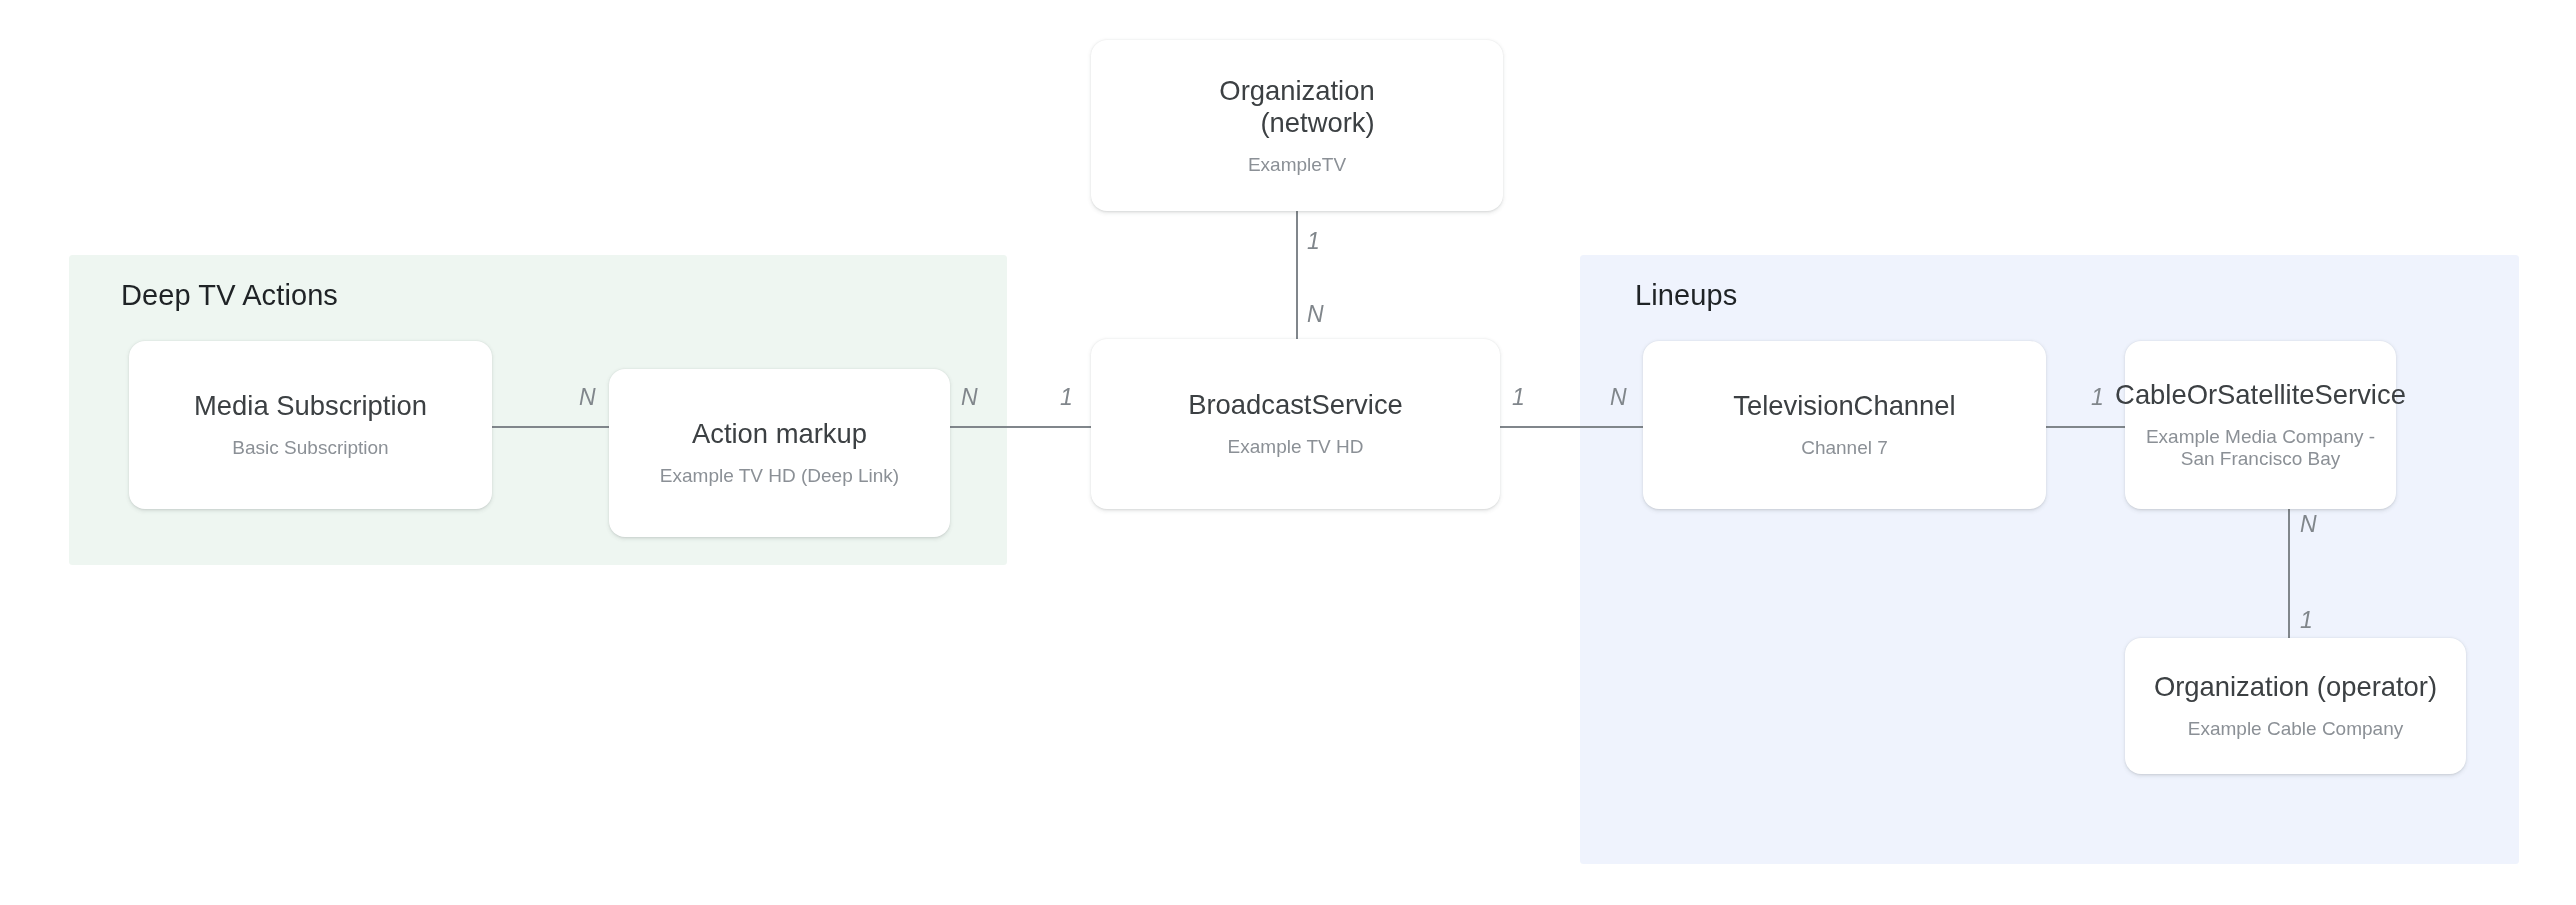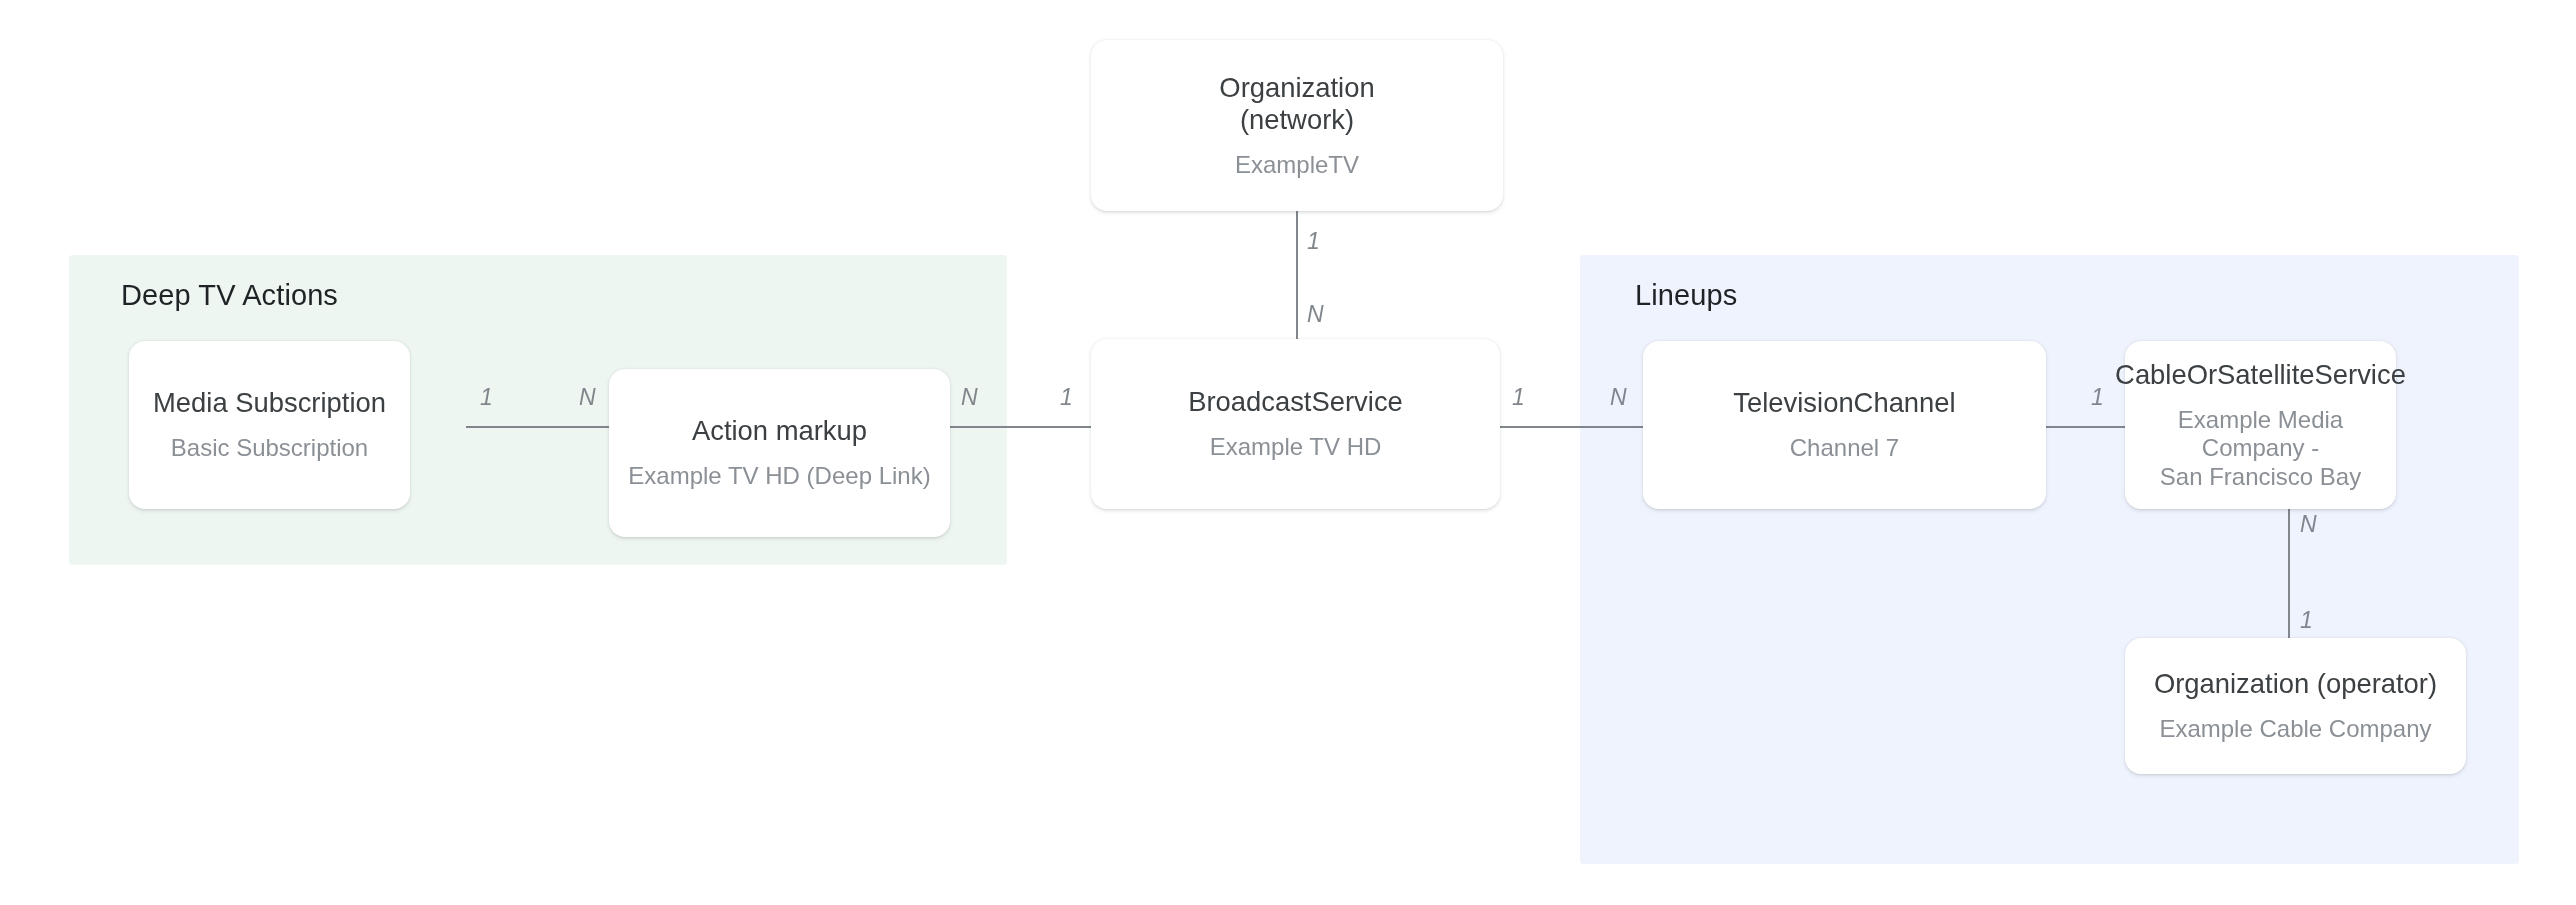"Organization" .node-title { text-align: center -> right }
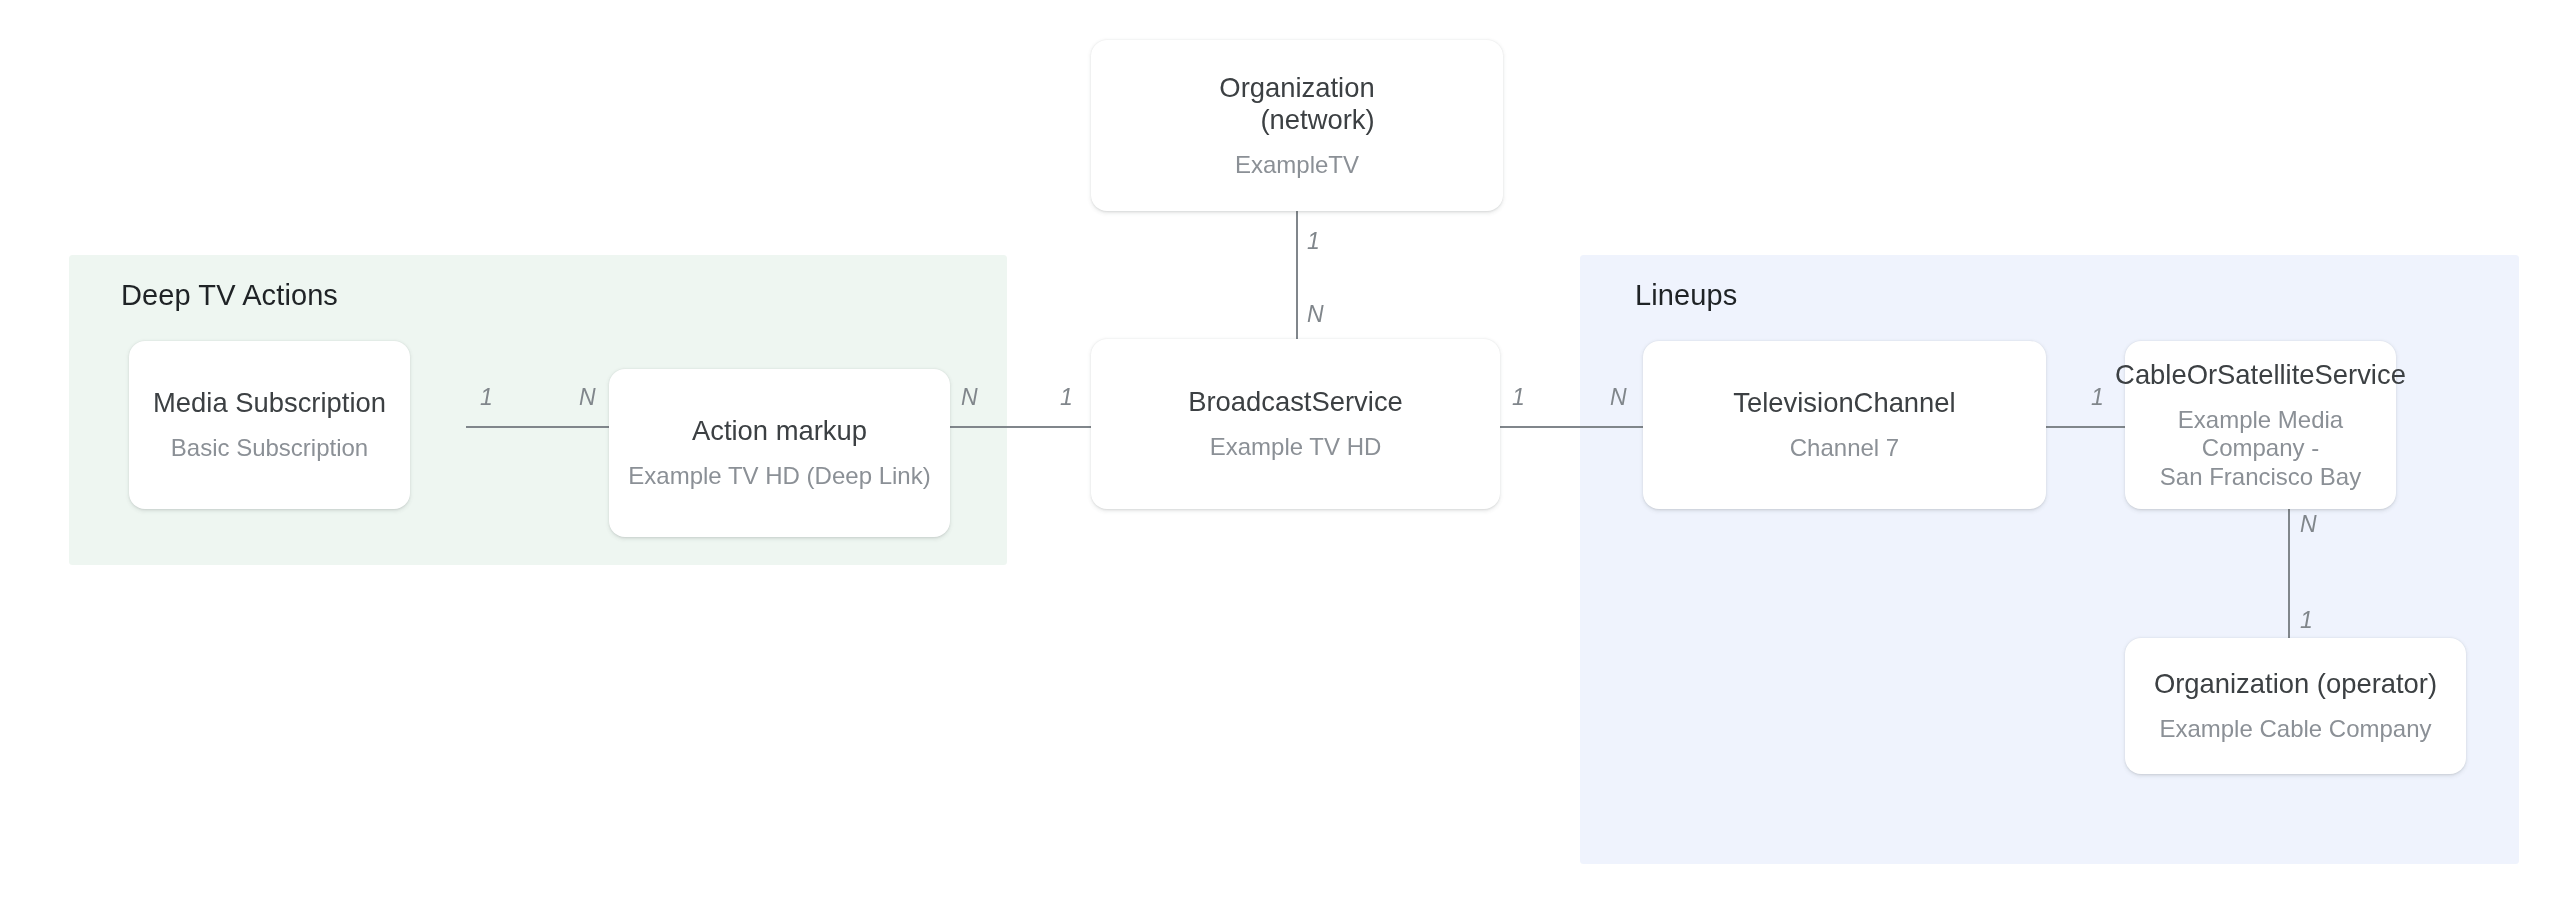"ExampleTV" .node-sub { font-size: 24px -> 19px }
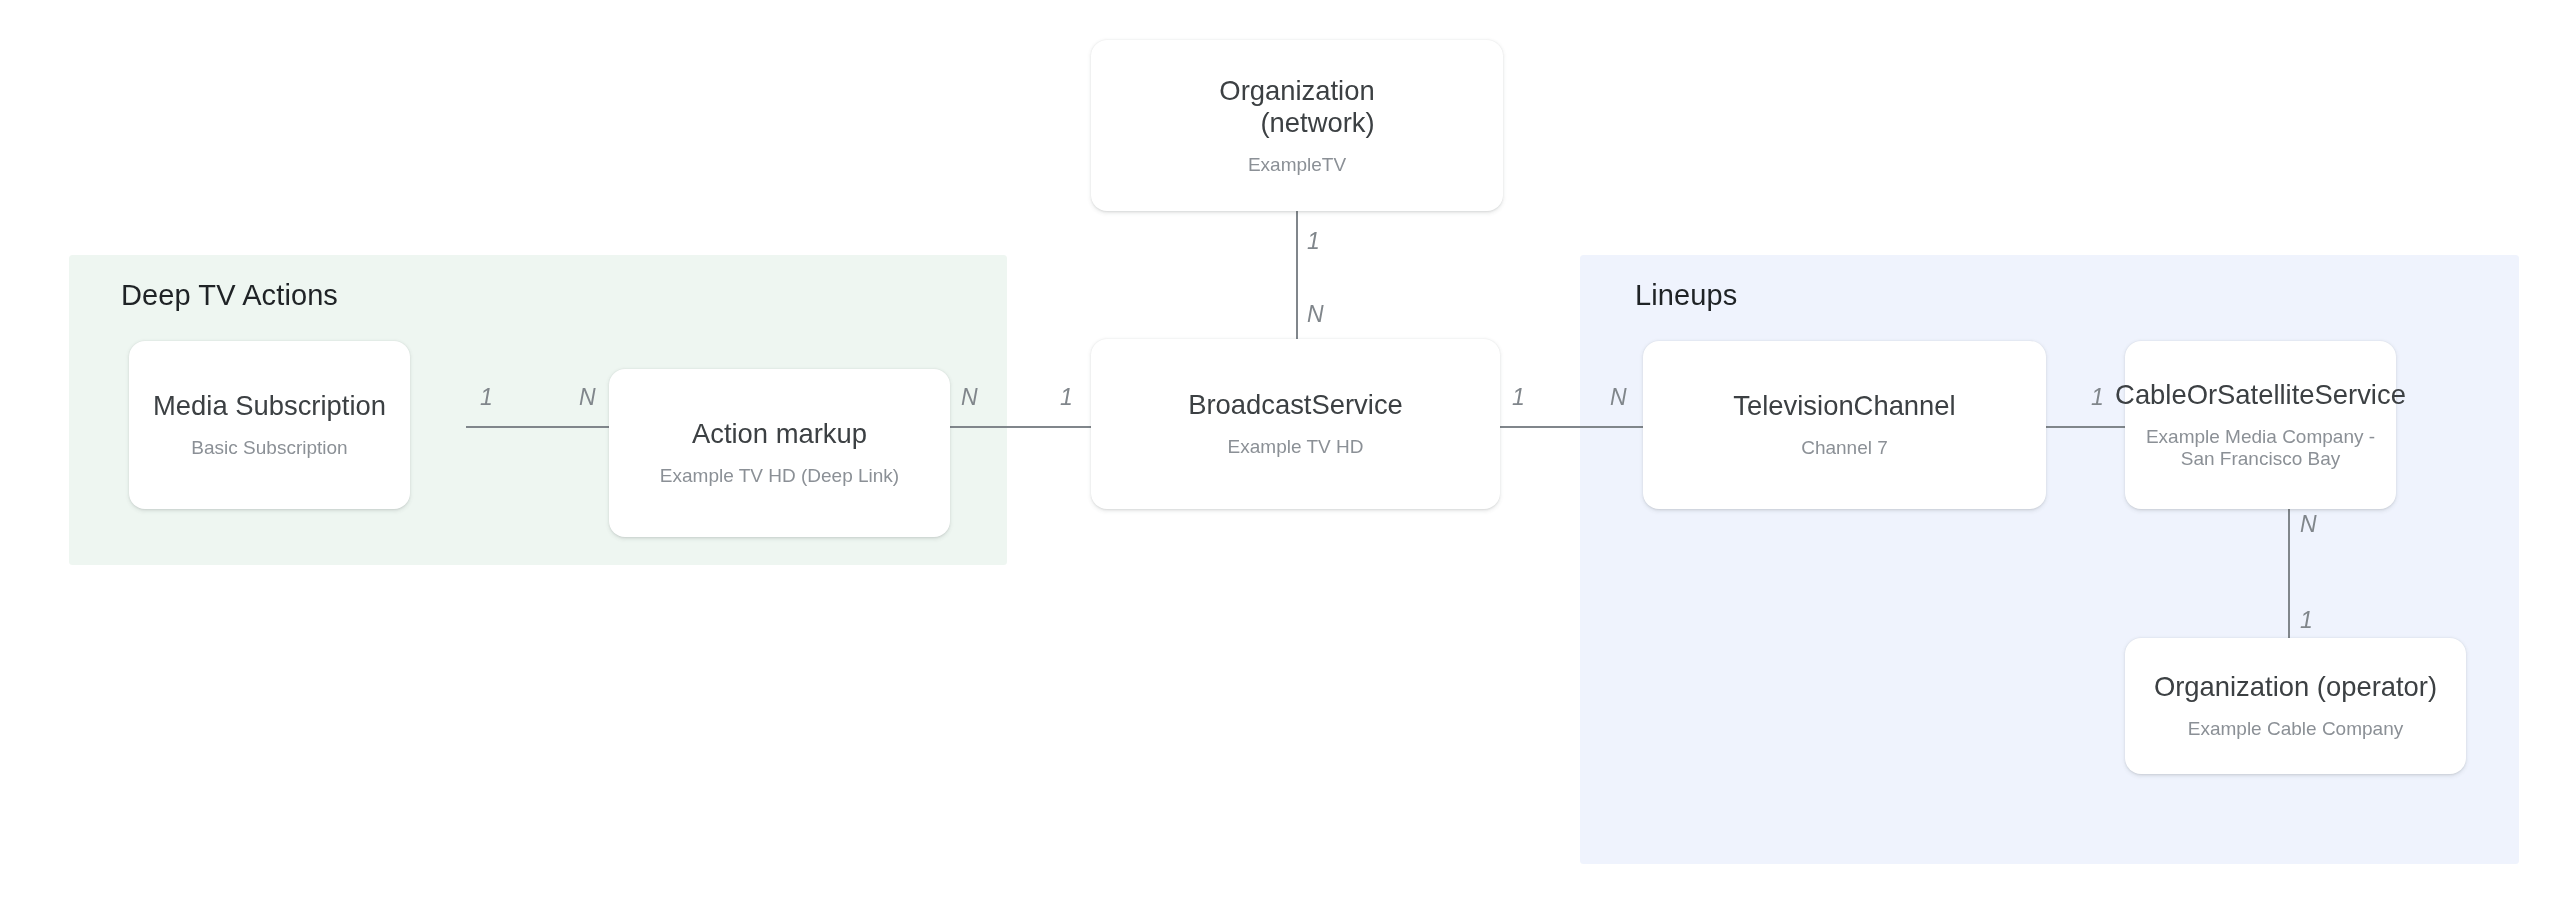"Media Subscription" div.node { width: 281px -> 363px }
